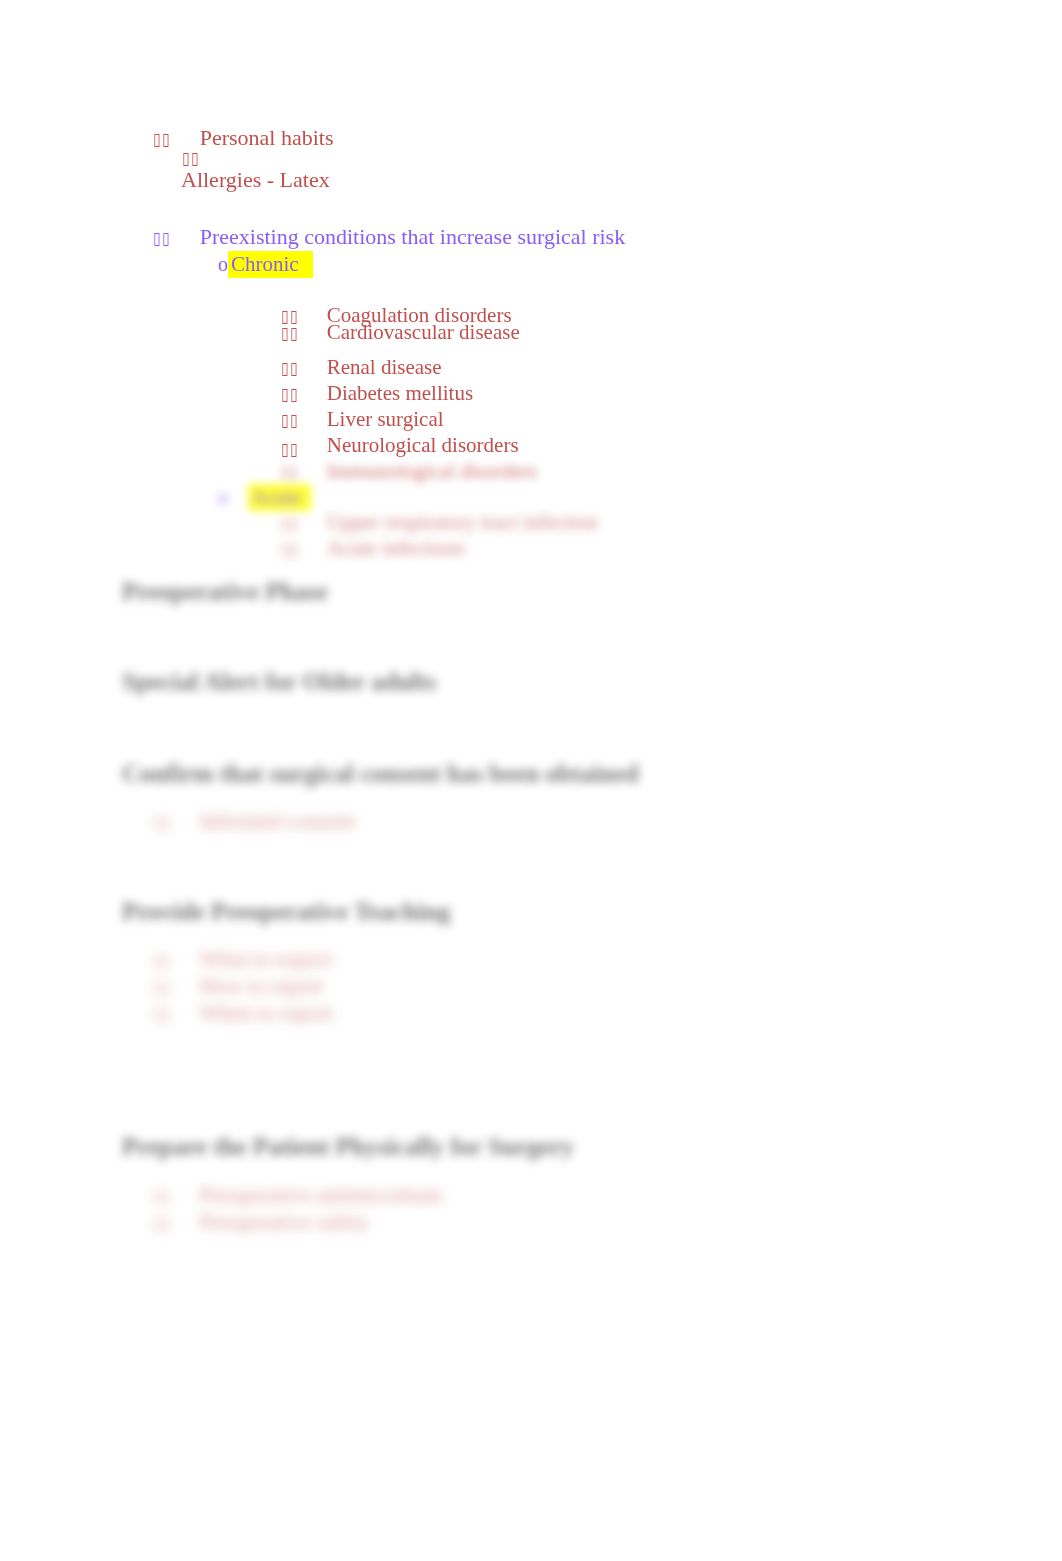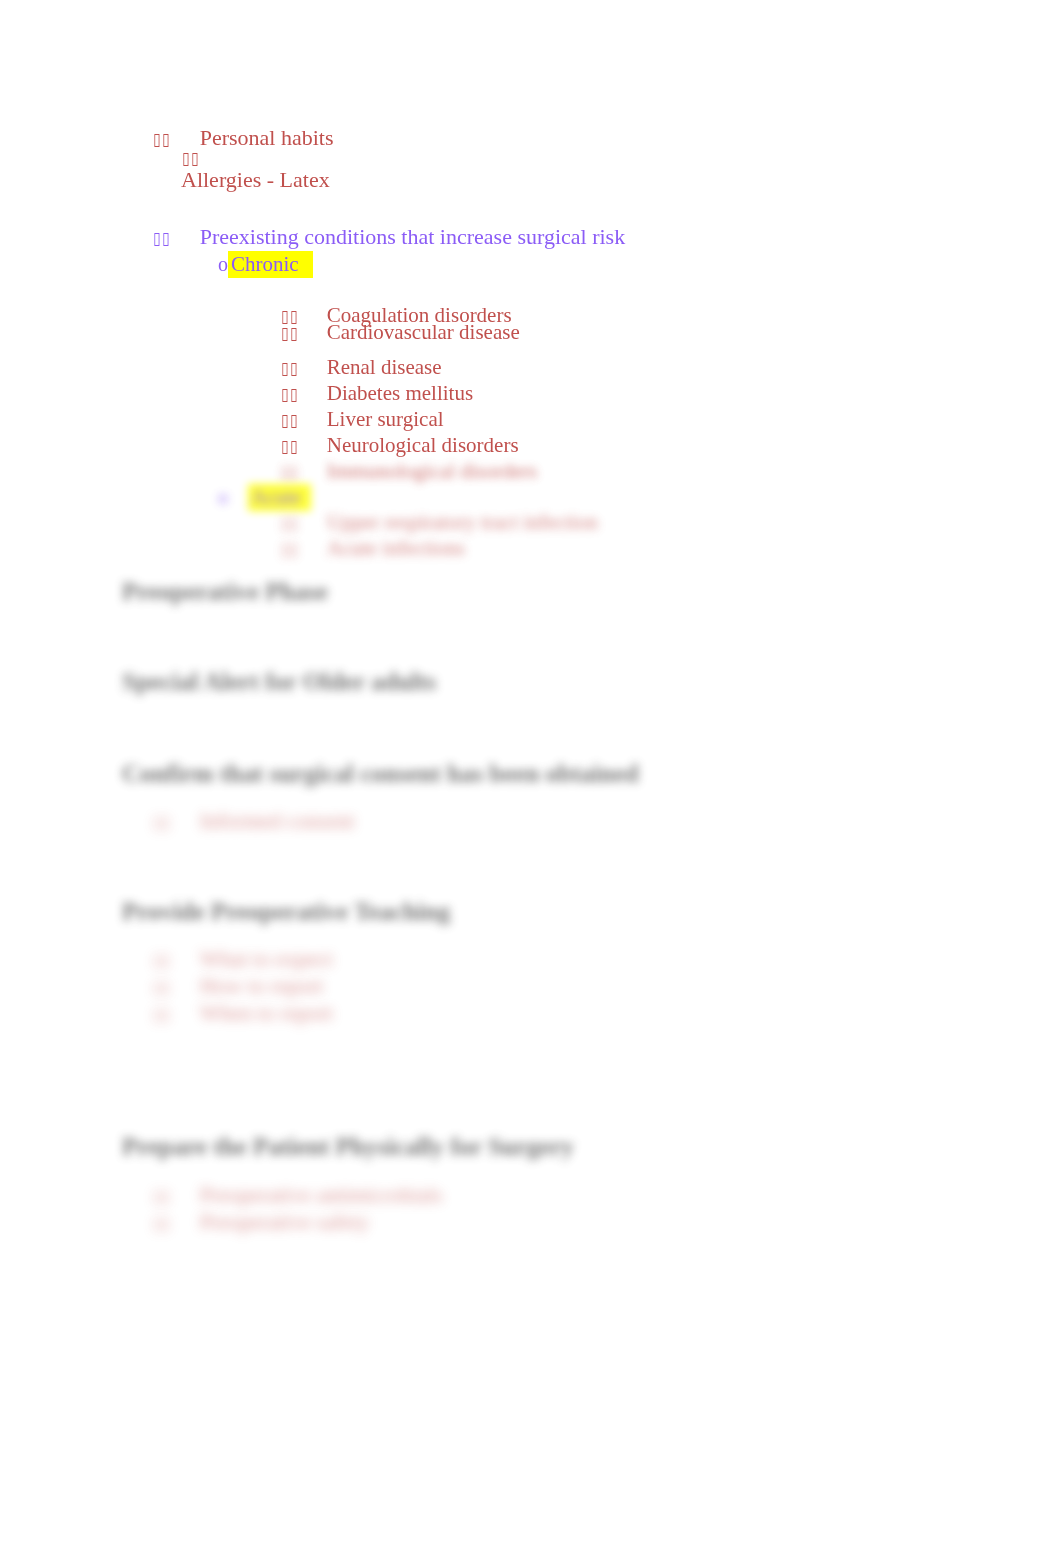"Neurological disorders" .b1 { align-items: none -> flex-end }
